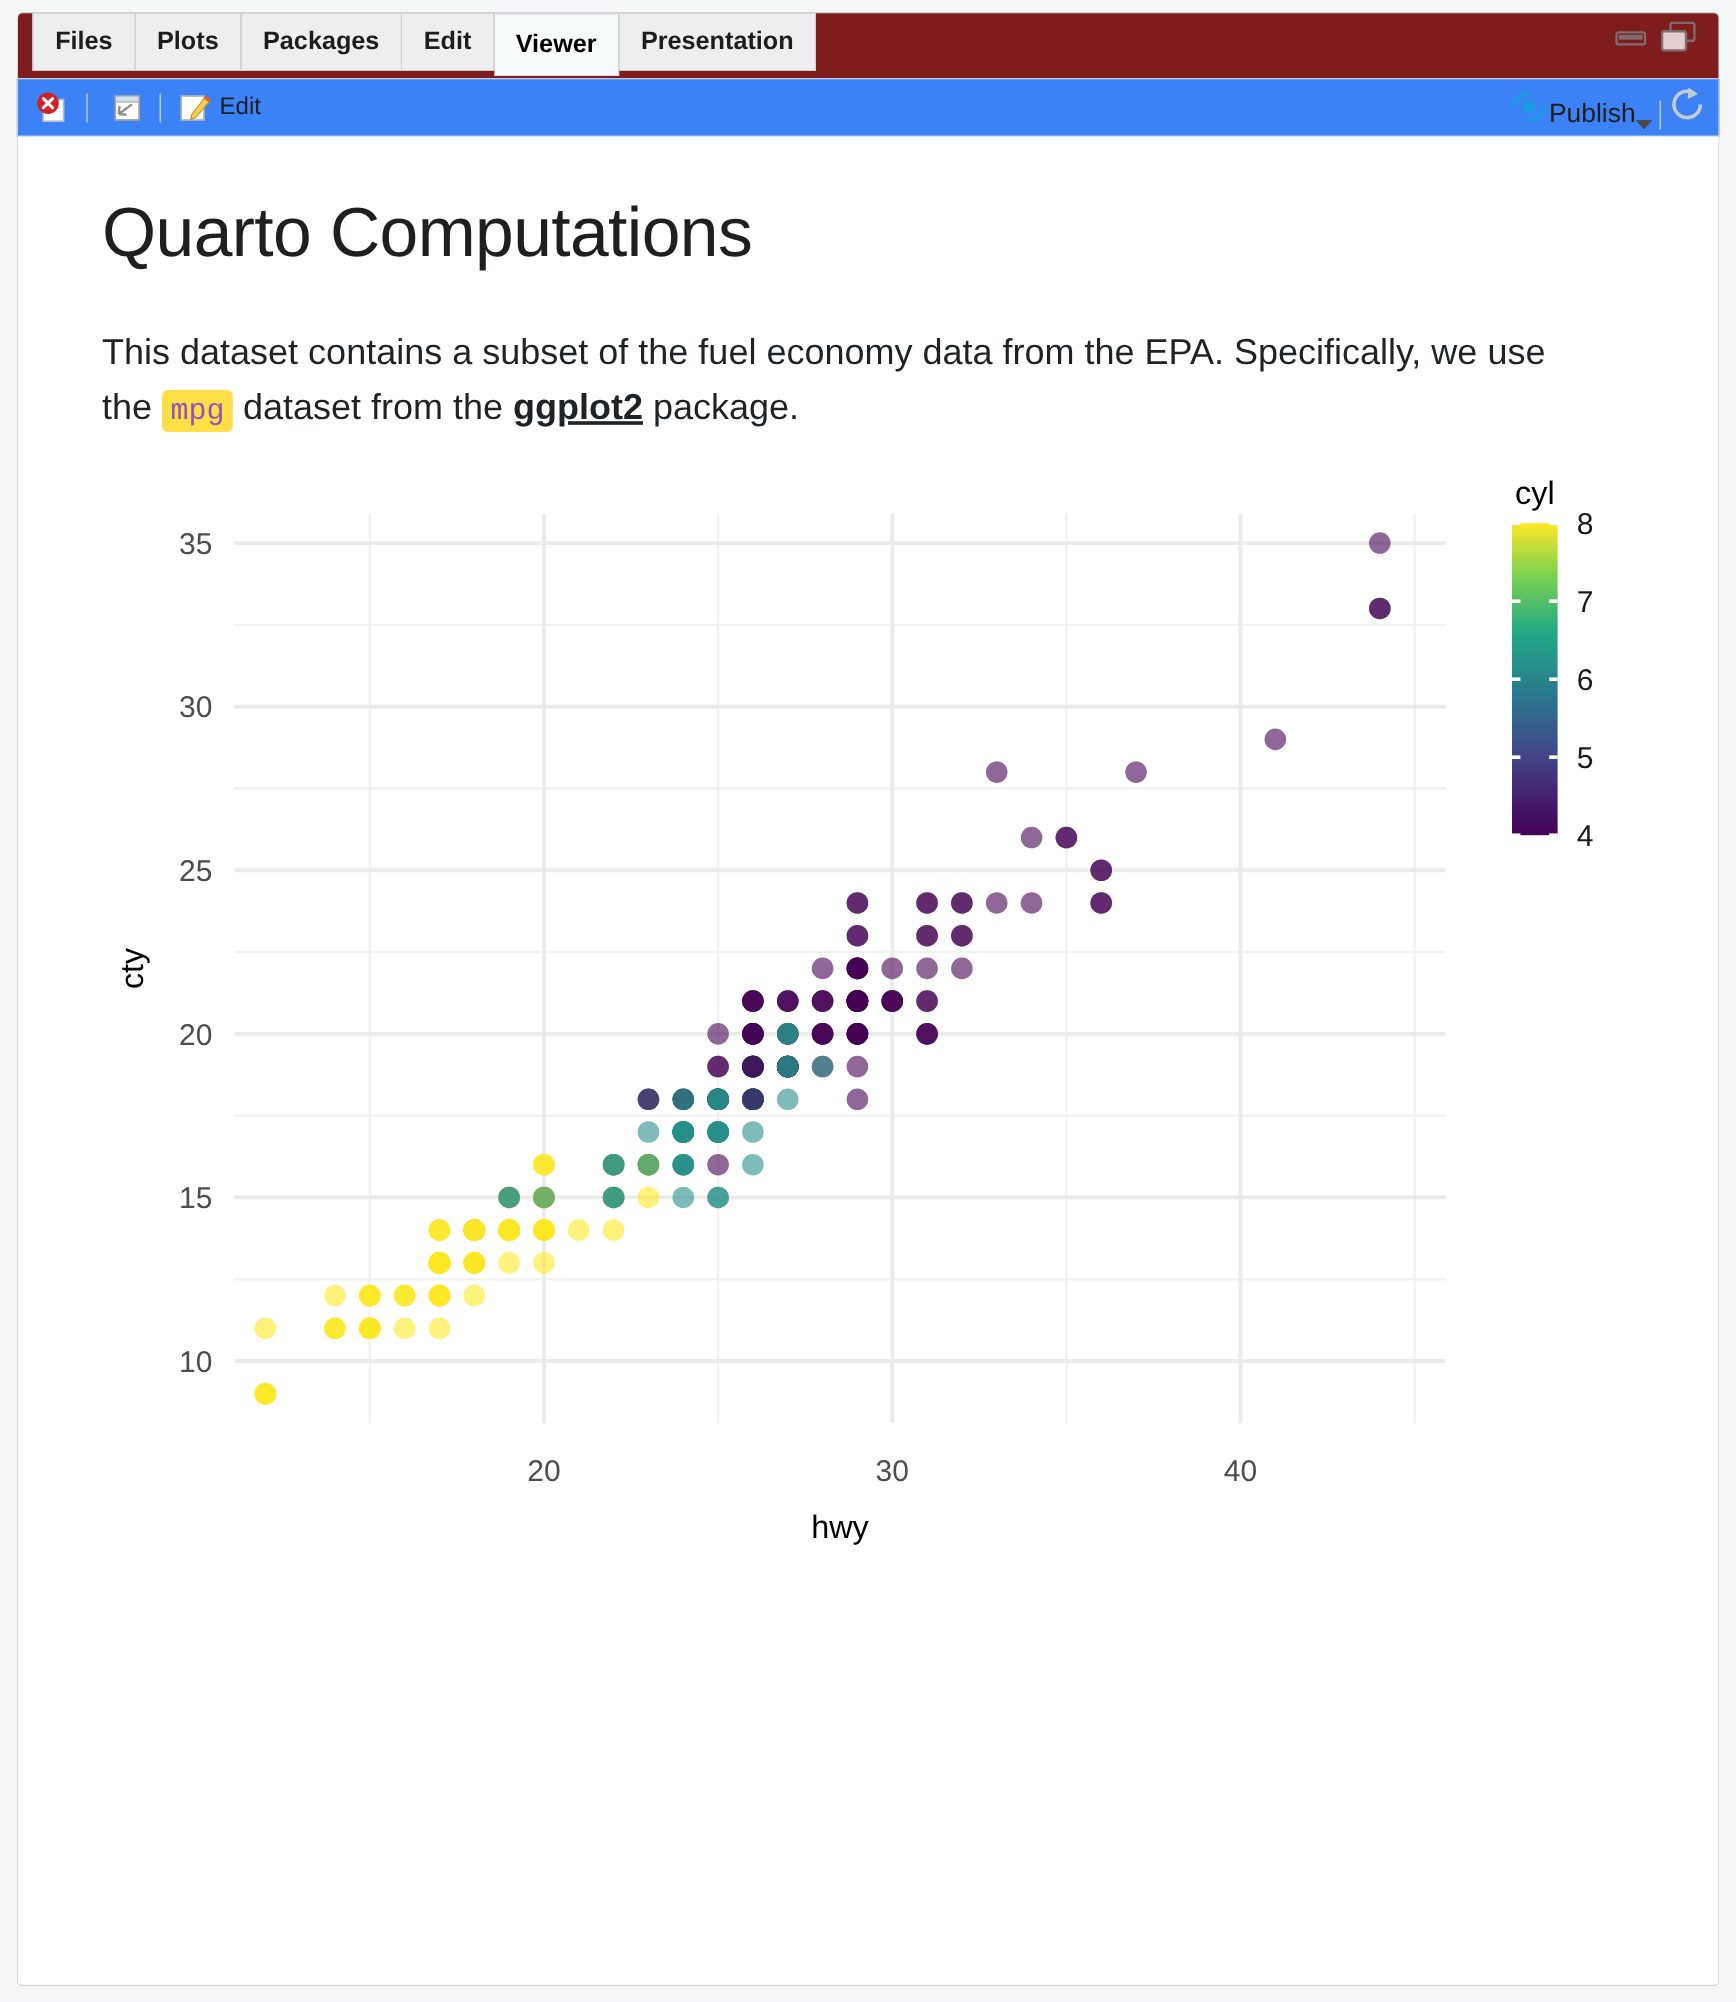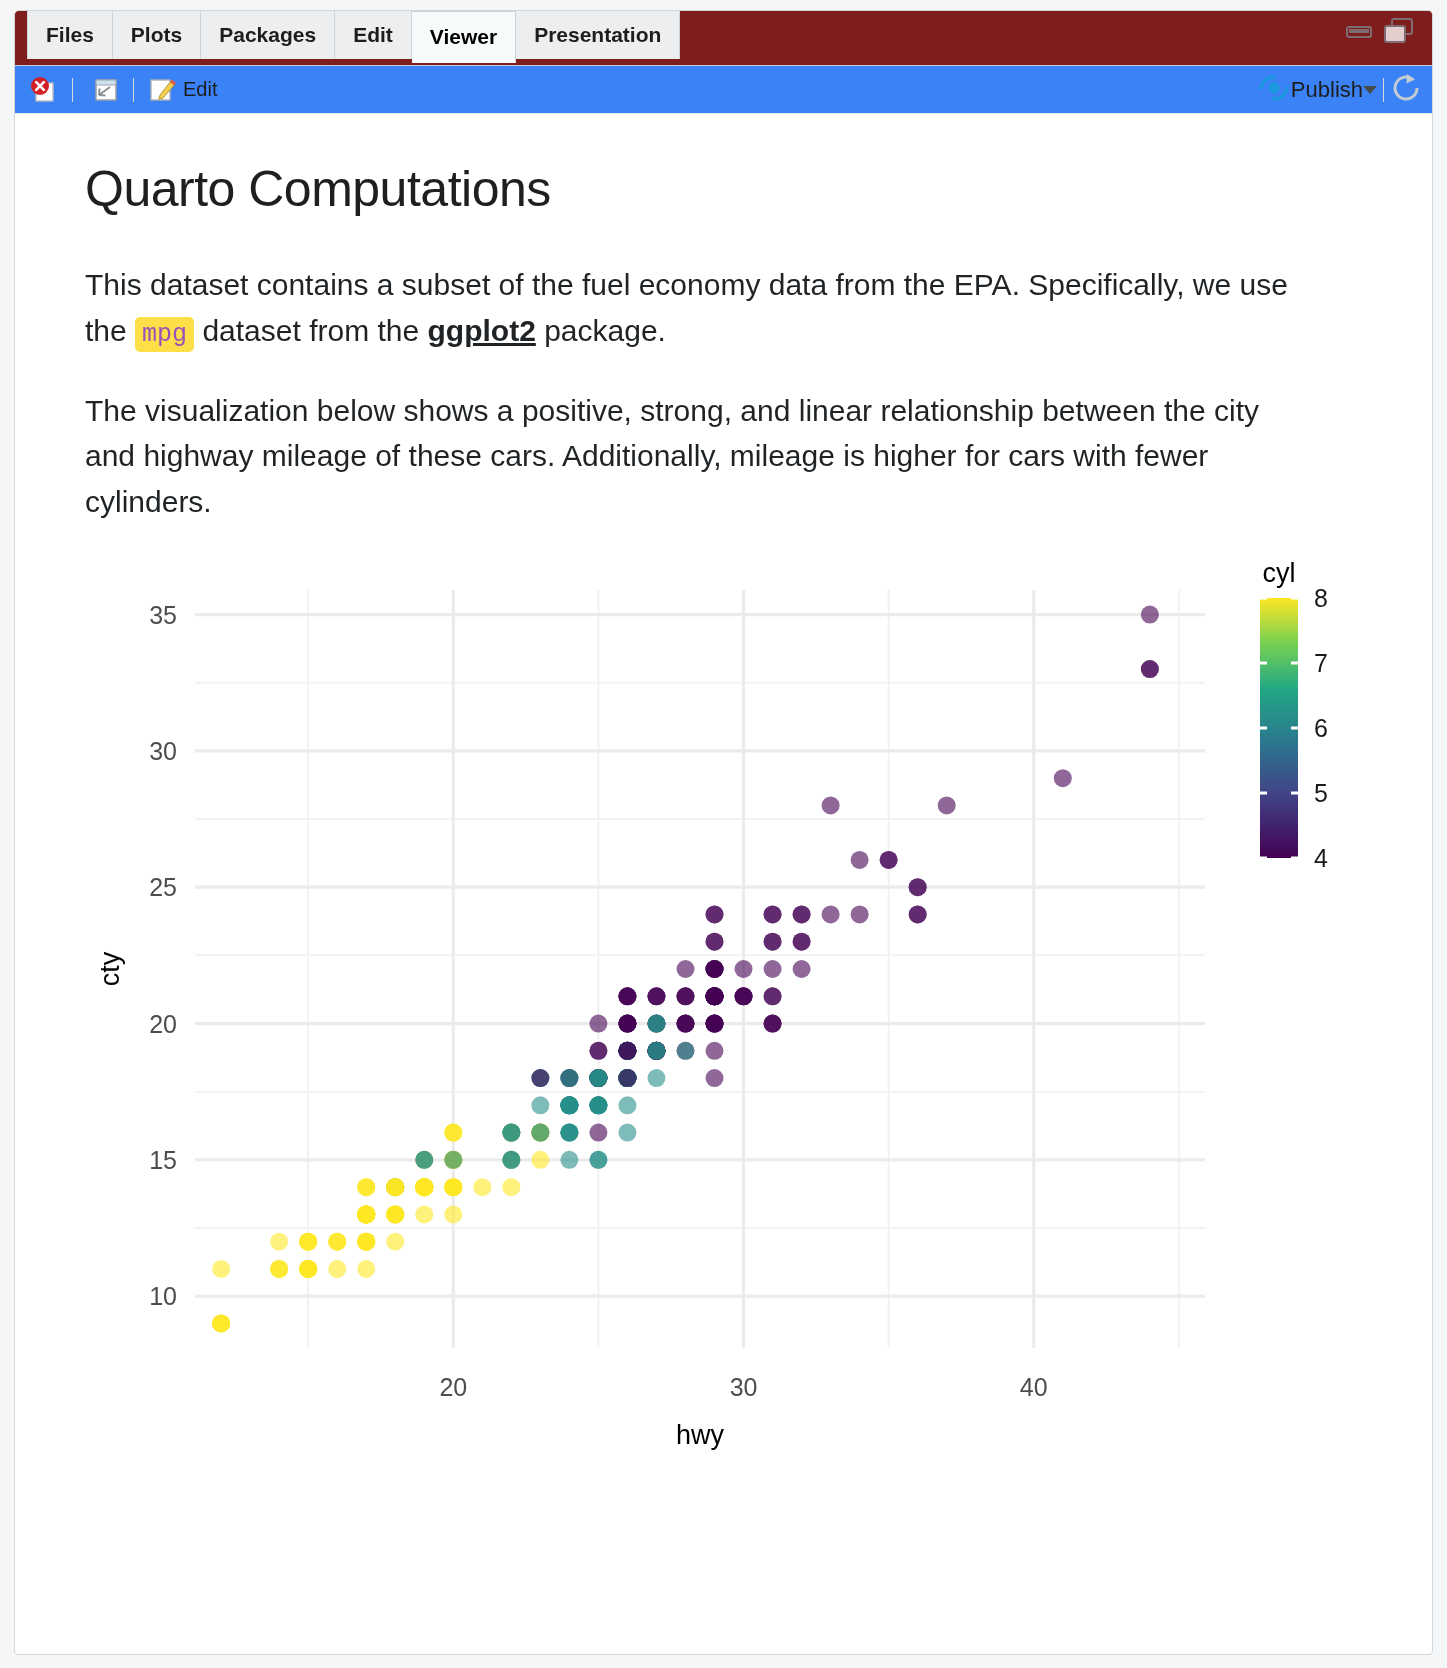"Publish" #publish { align-items: center -> flex-end }
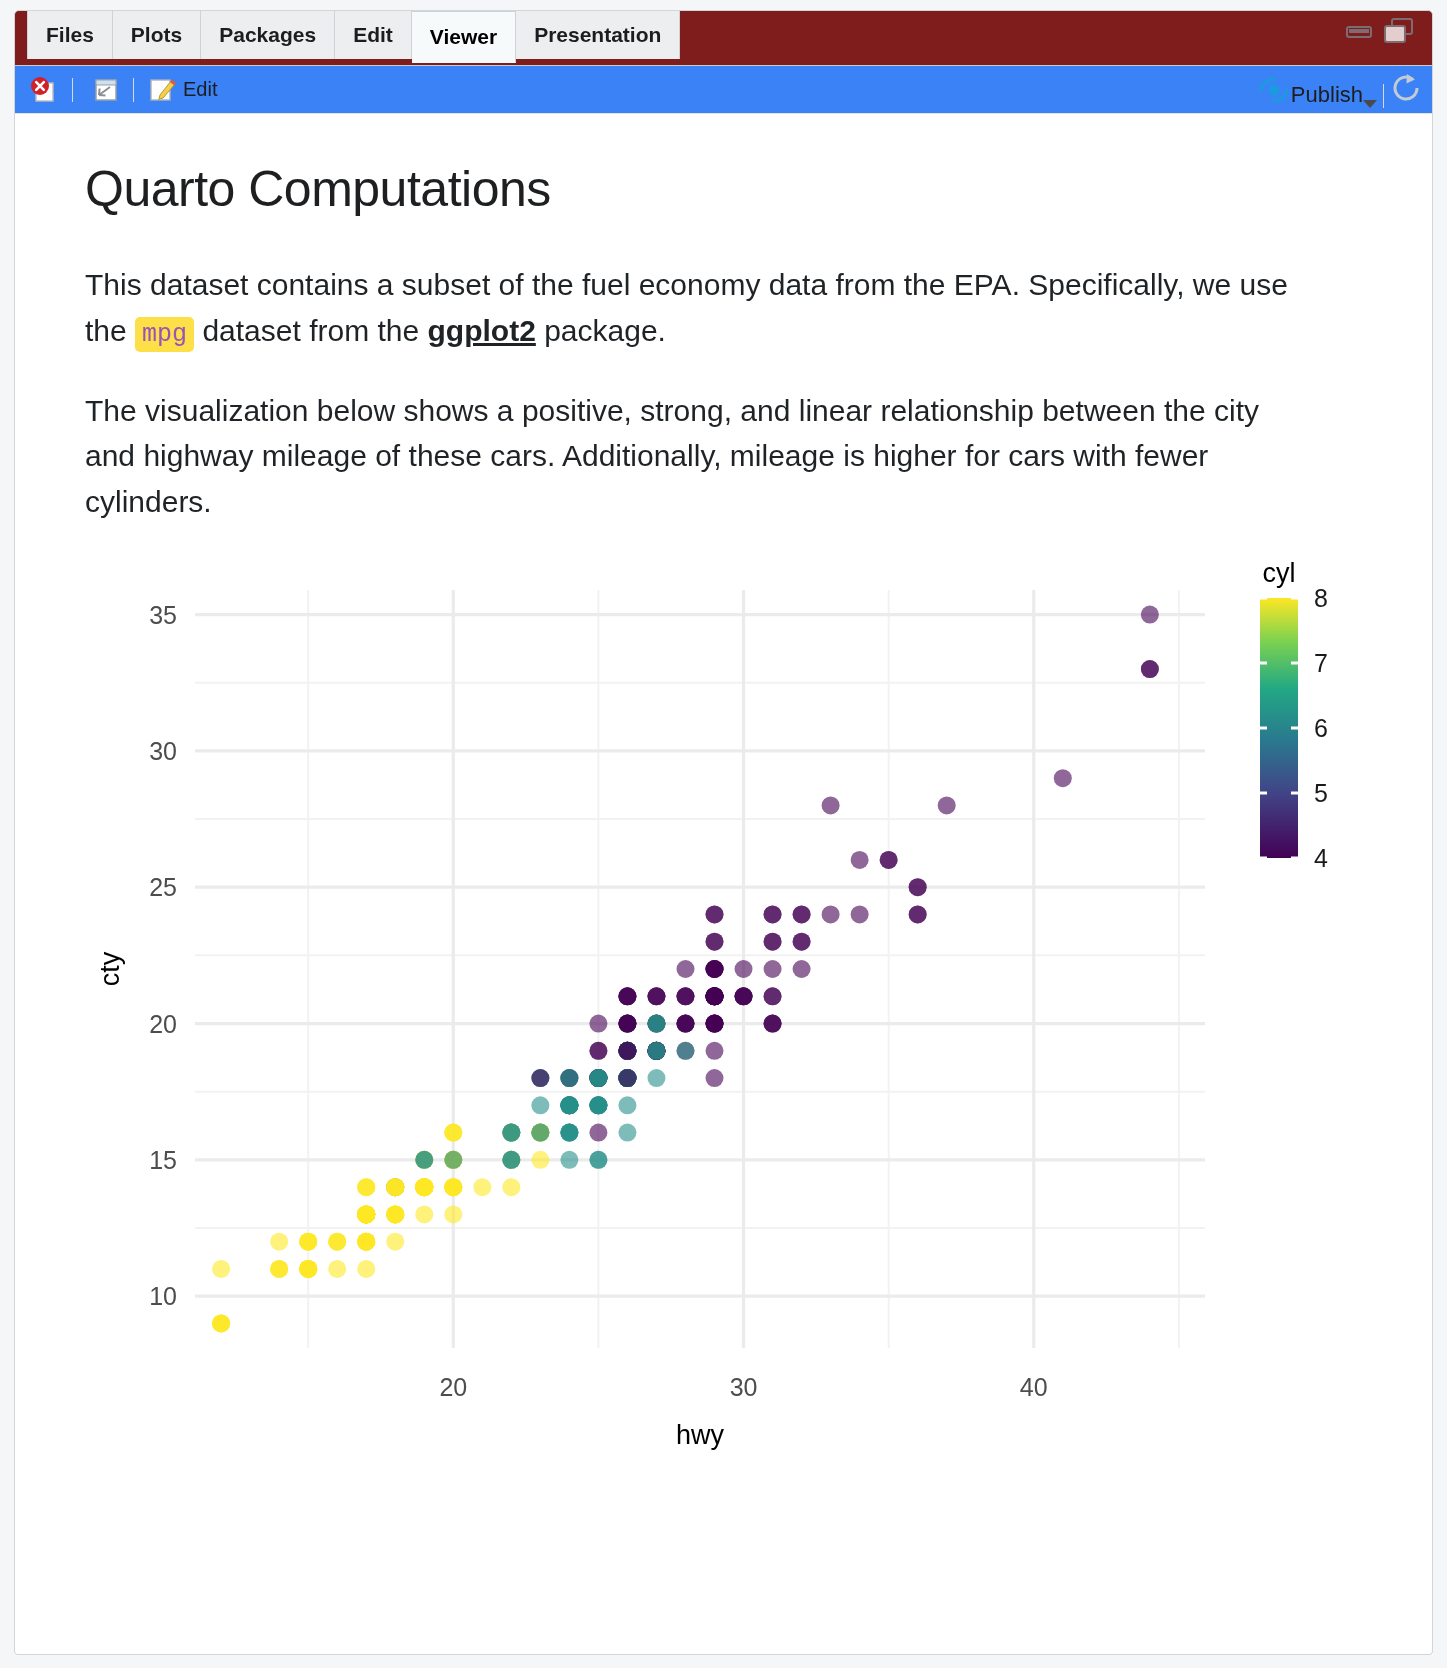"Quarto Computations" #page-title { font-size: 50px -> 58px }
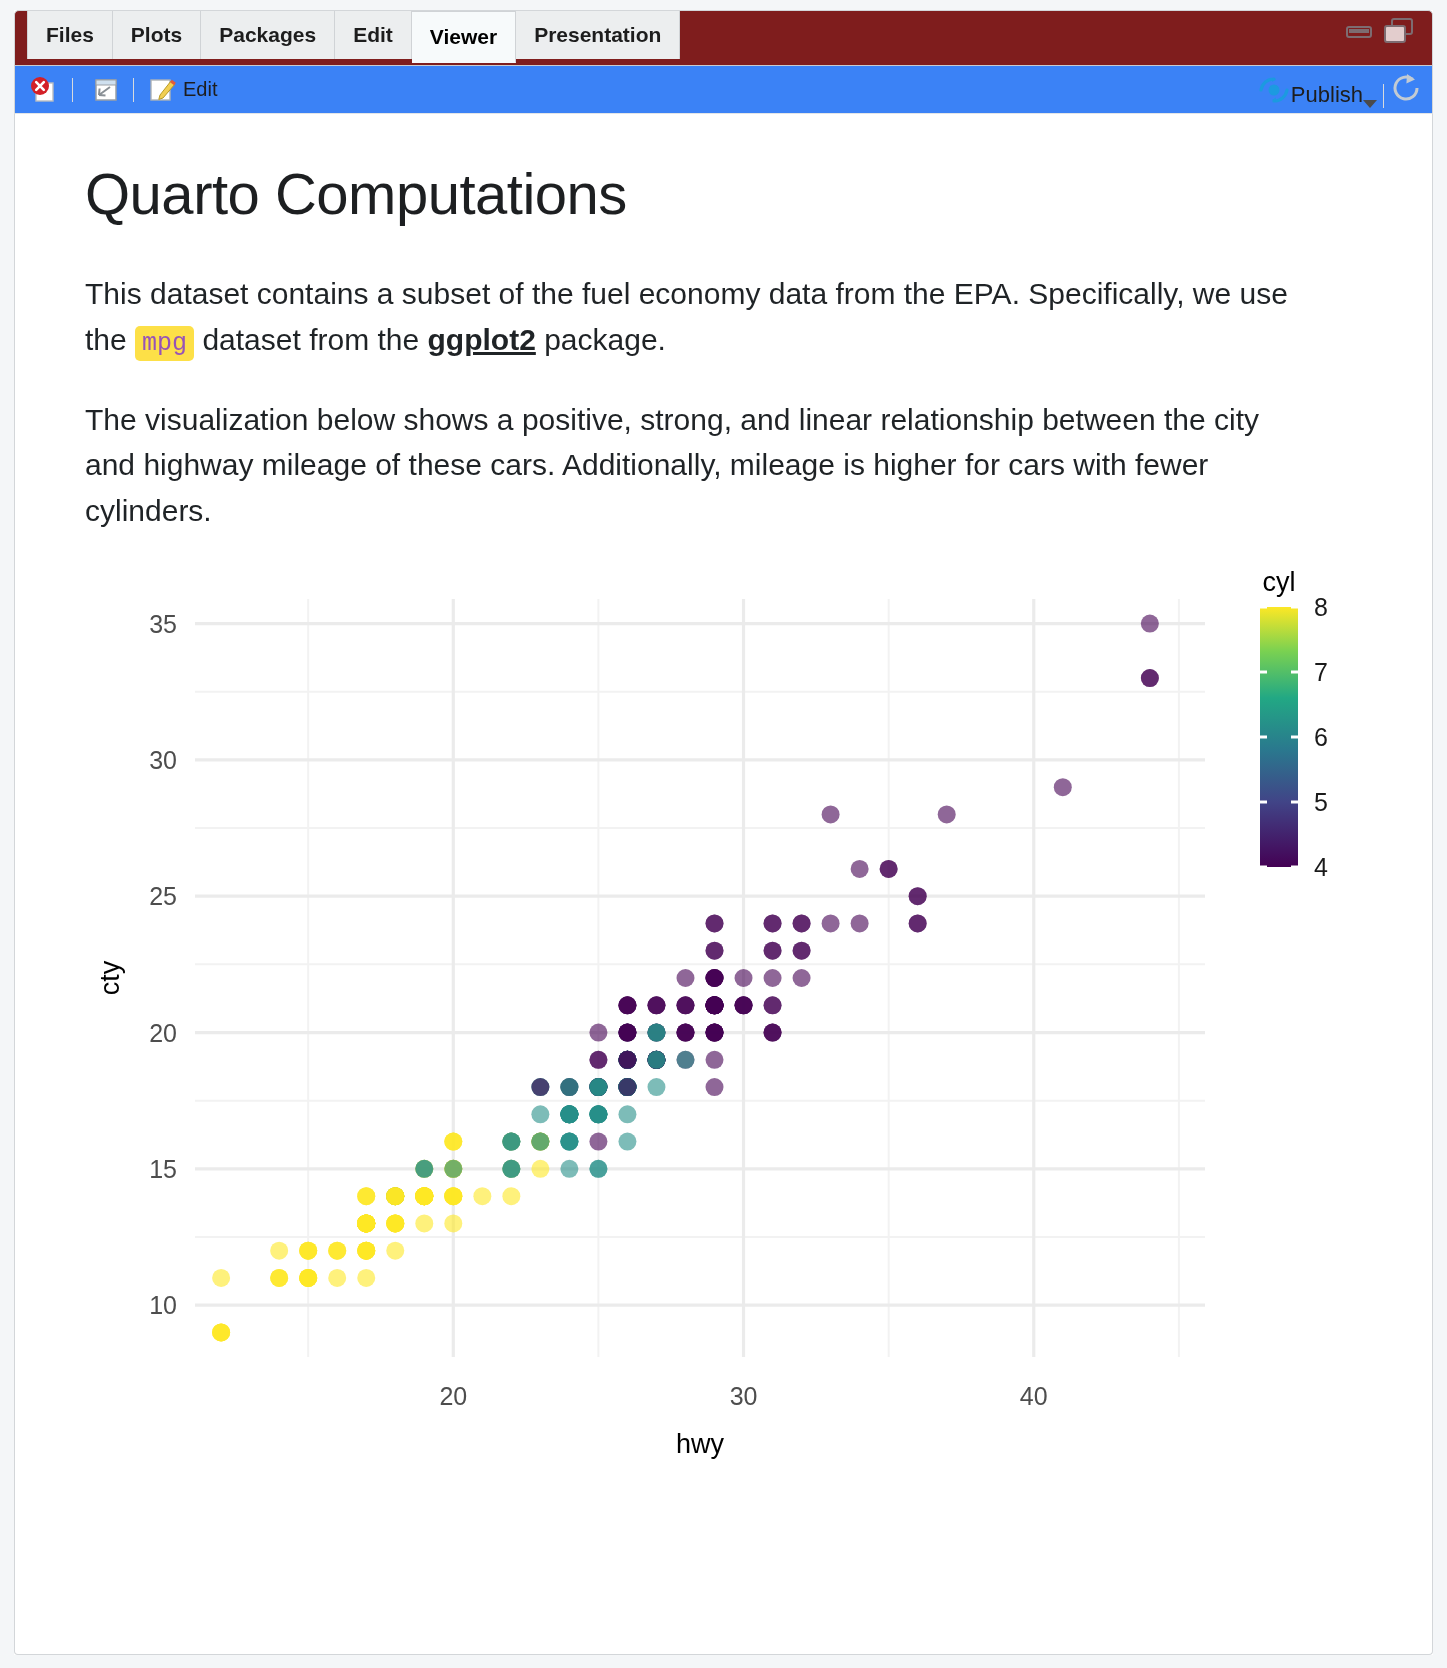"The visualization below shows a" p.para { html: <p>The visualization below shows a positive, strong, and linear relationship between the city and highway mileage of these cars. Additionally, mileage is higher for cars with fewer cylinders.</p> -> none }
